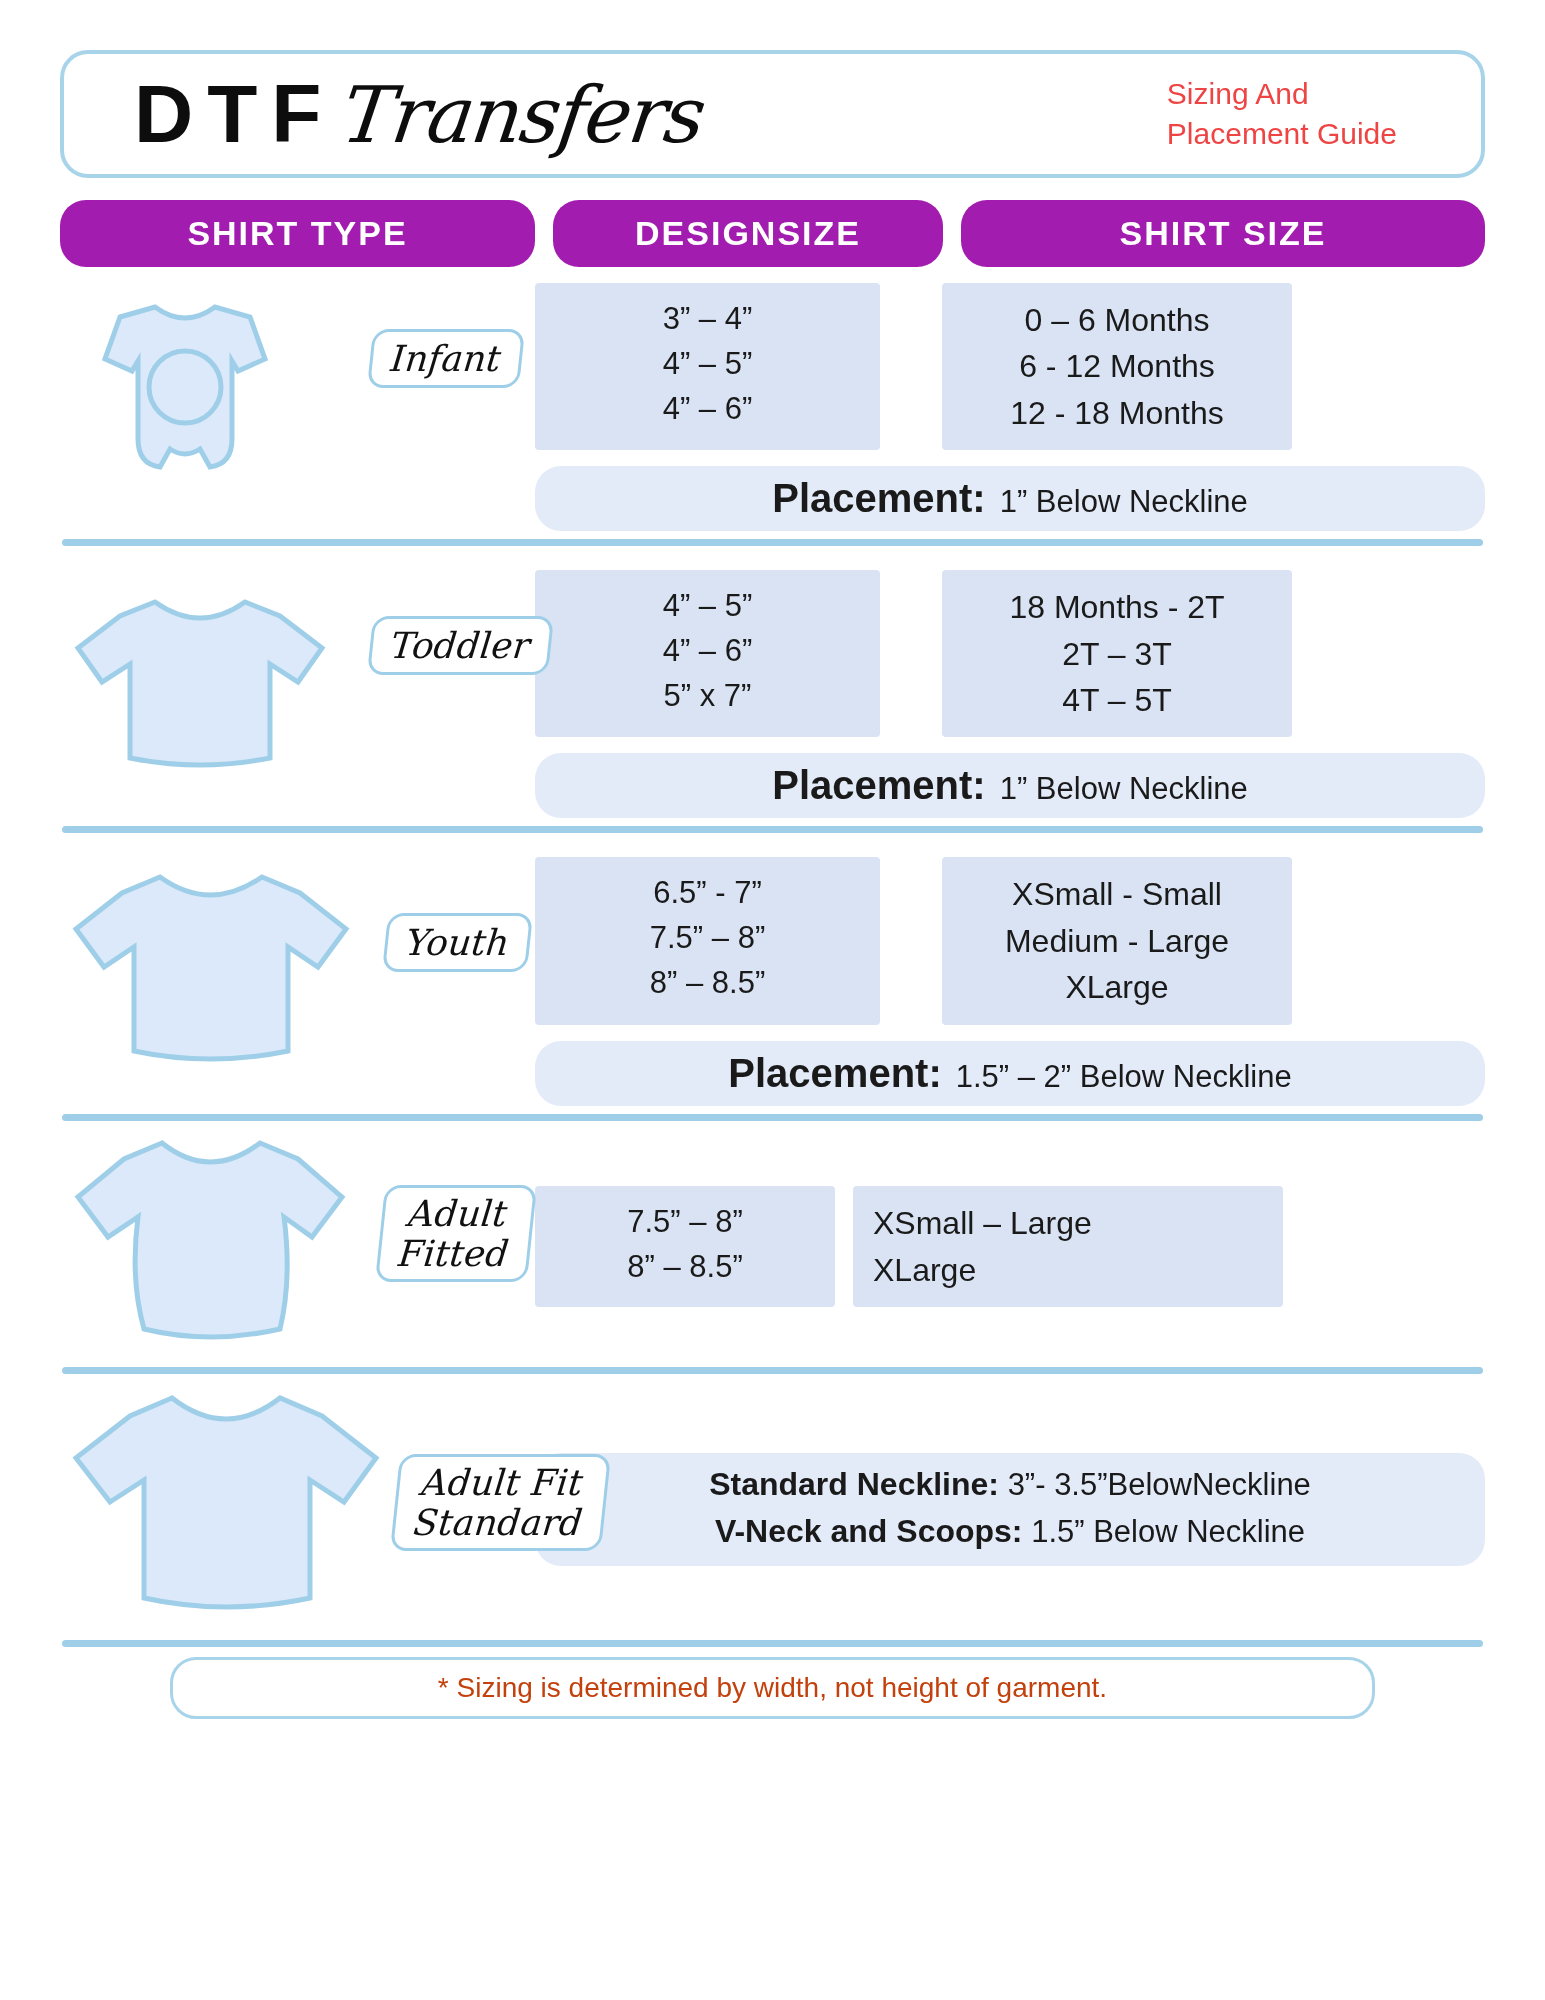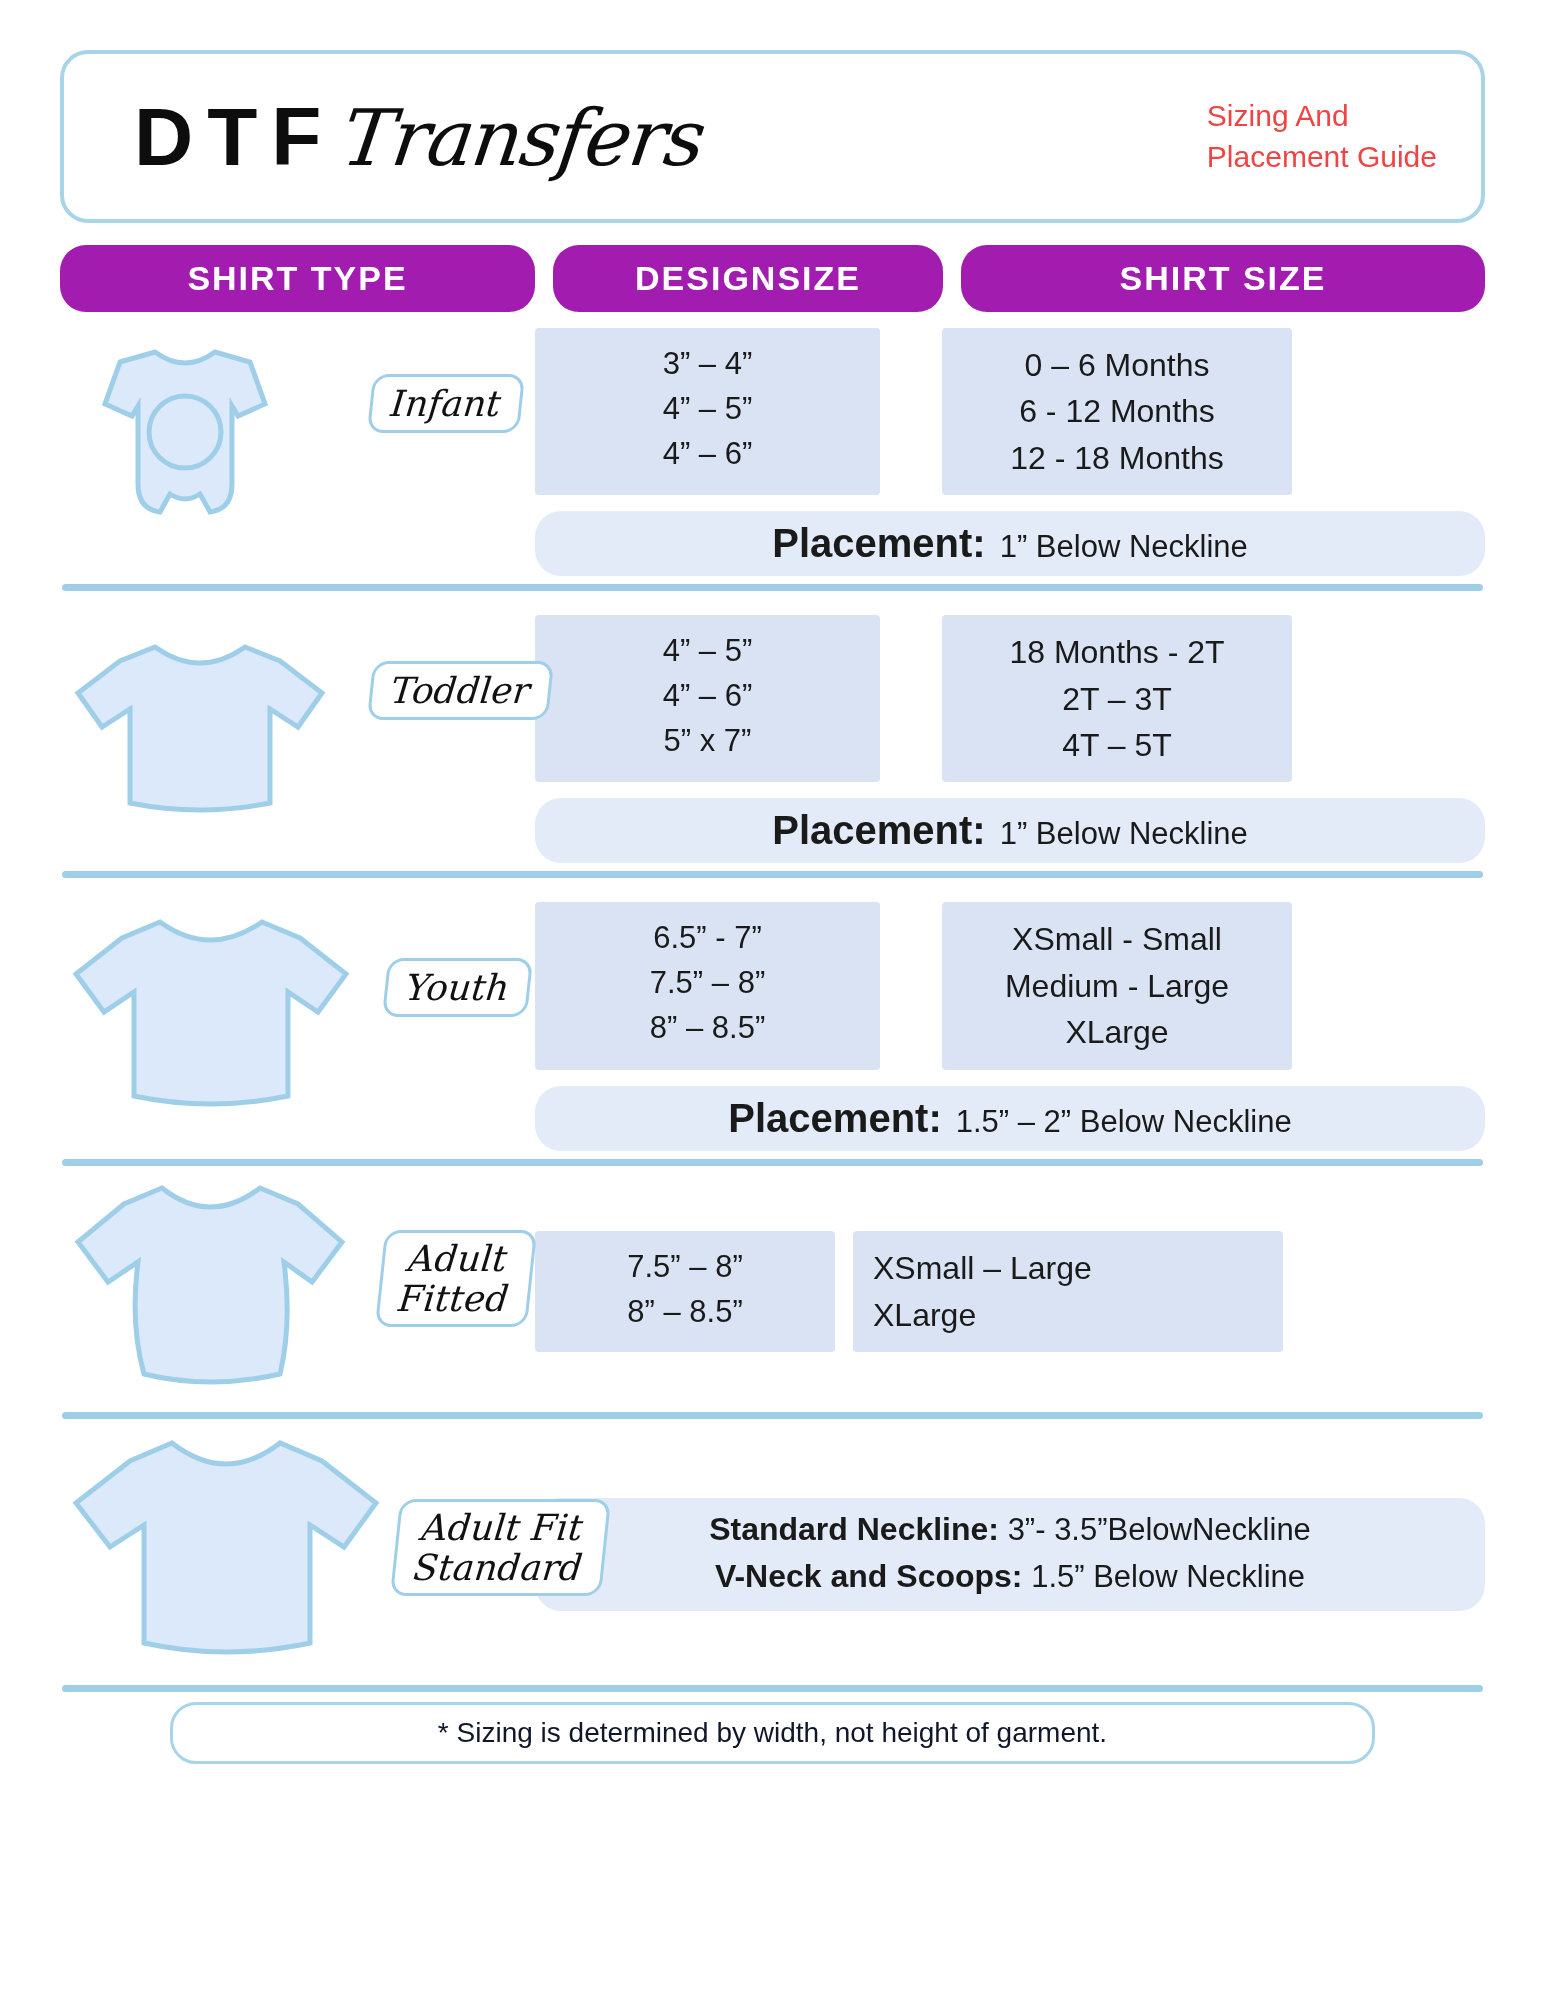"DTF" .header { height: 173px -> 128px; padding: 0 24px 0 70px -> 0 64px 0 70px }
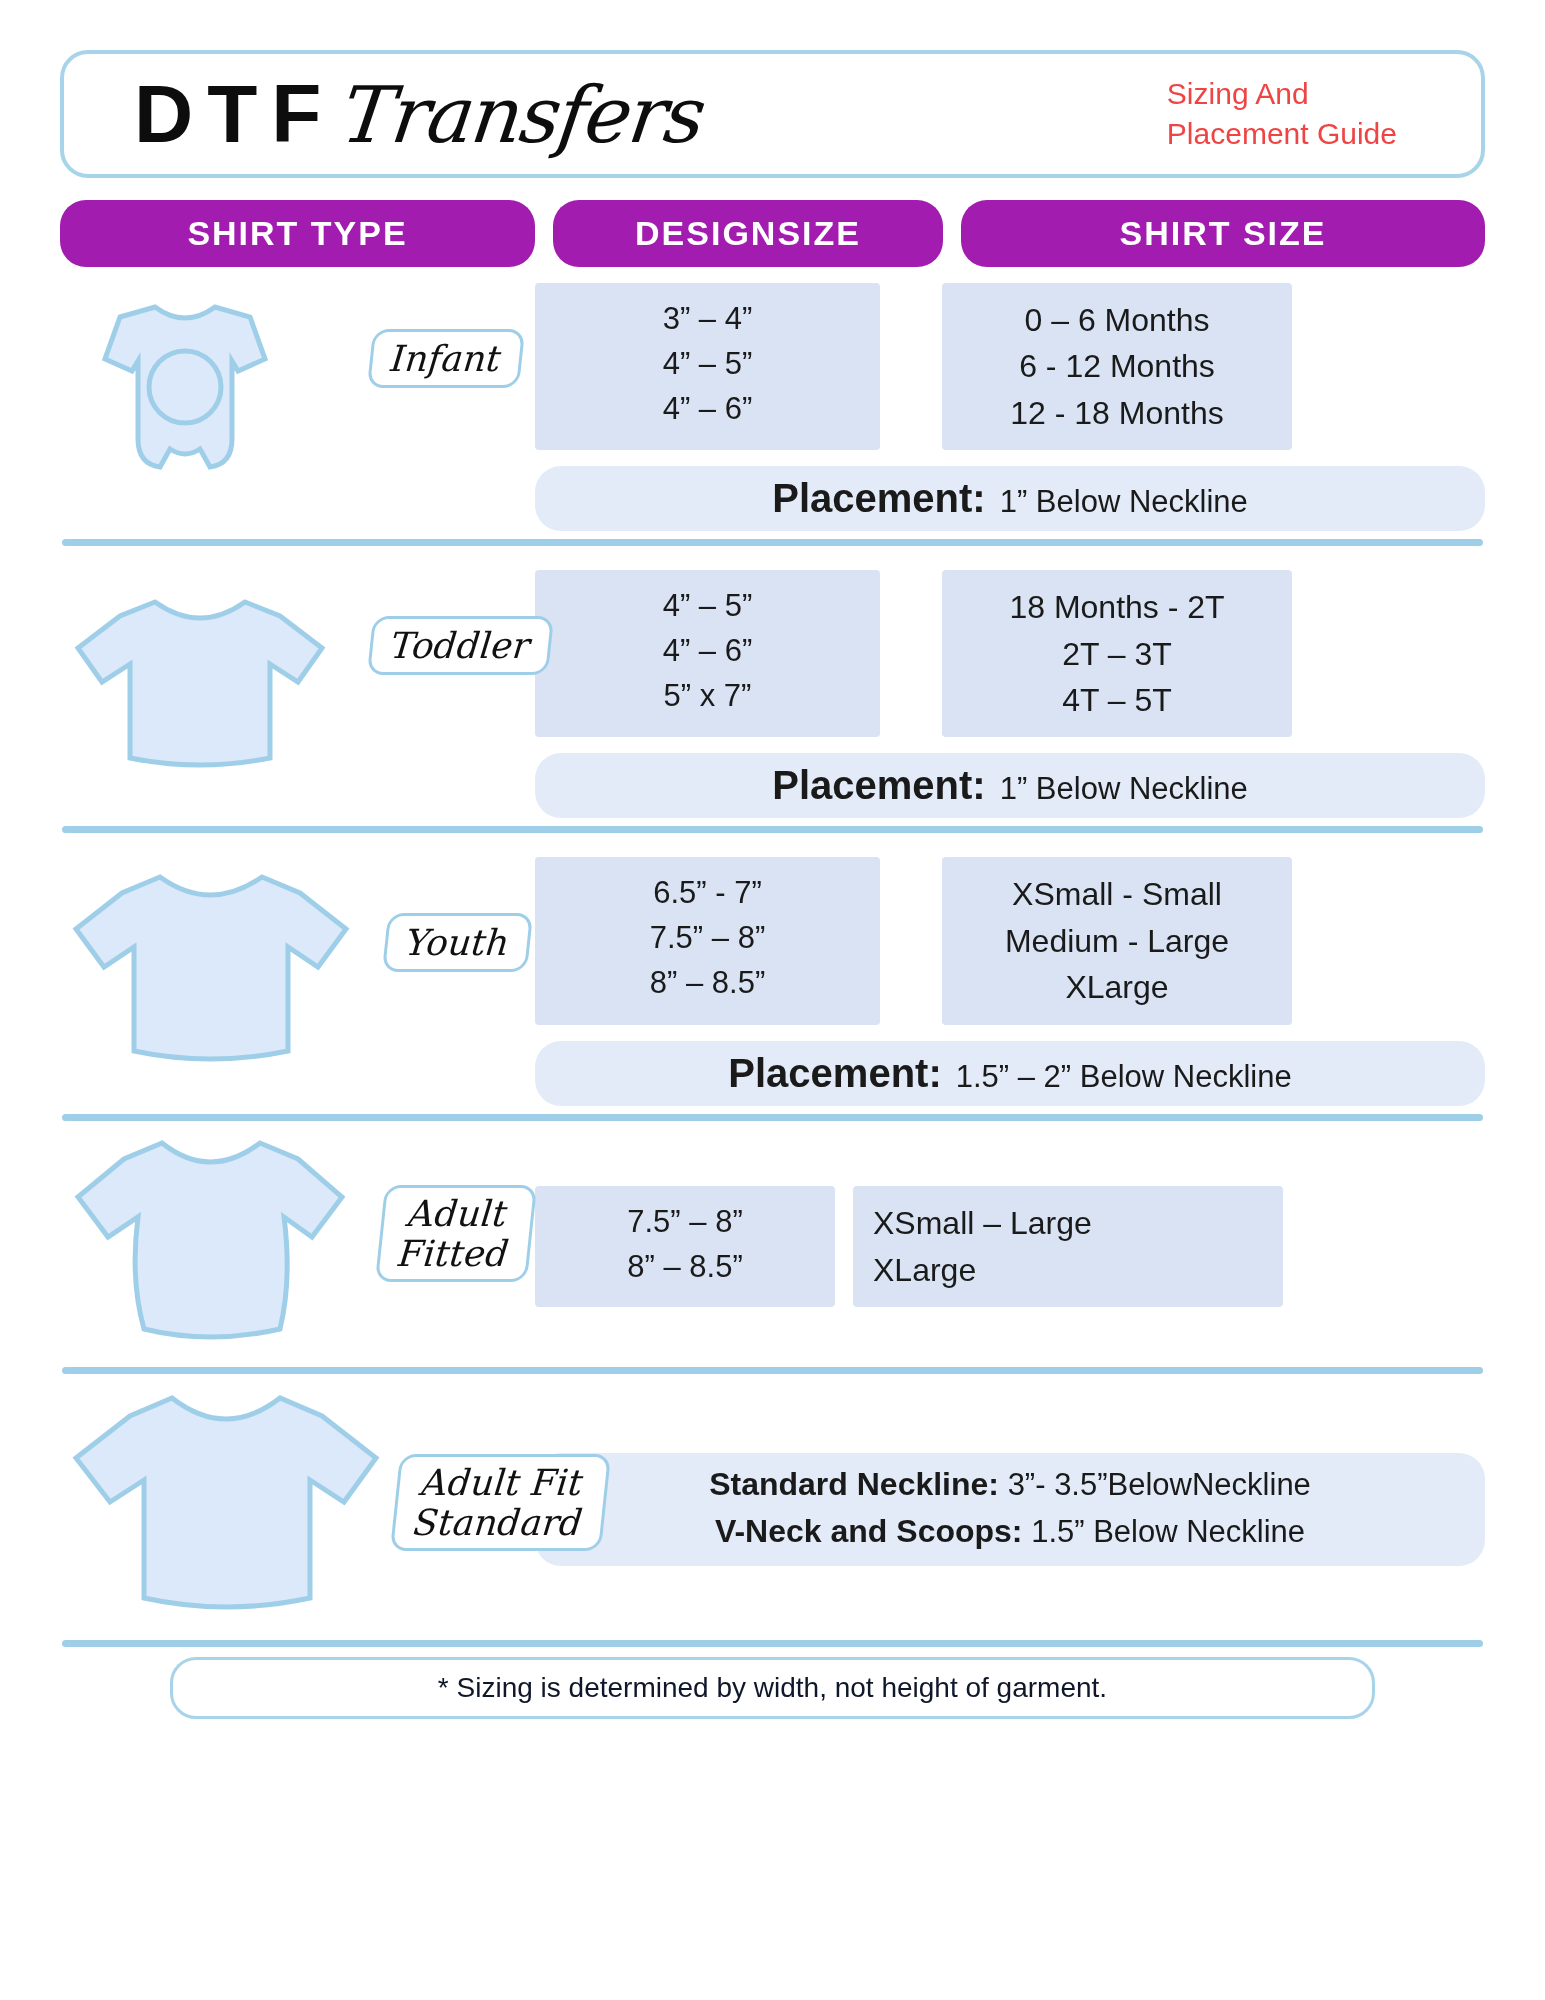"* Sizing is determined by" .footer { color: #0f172a -> #c2410c }
